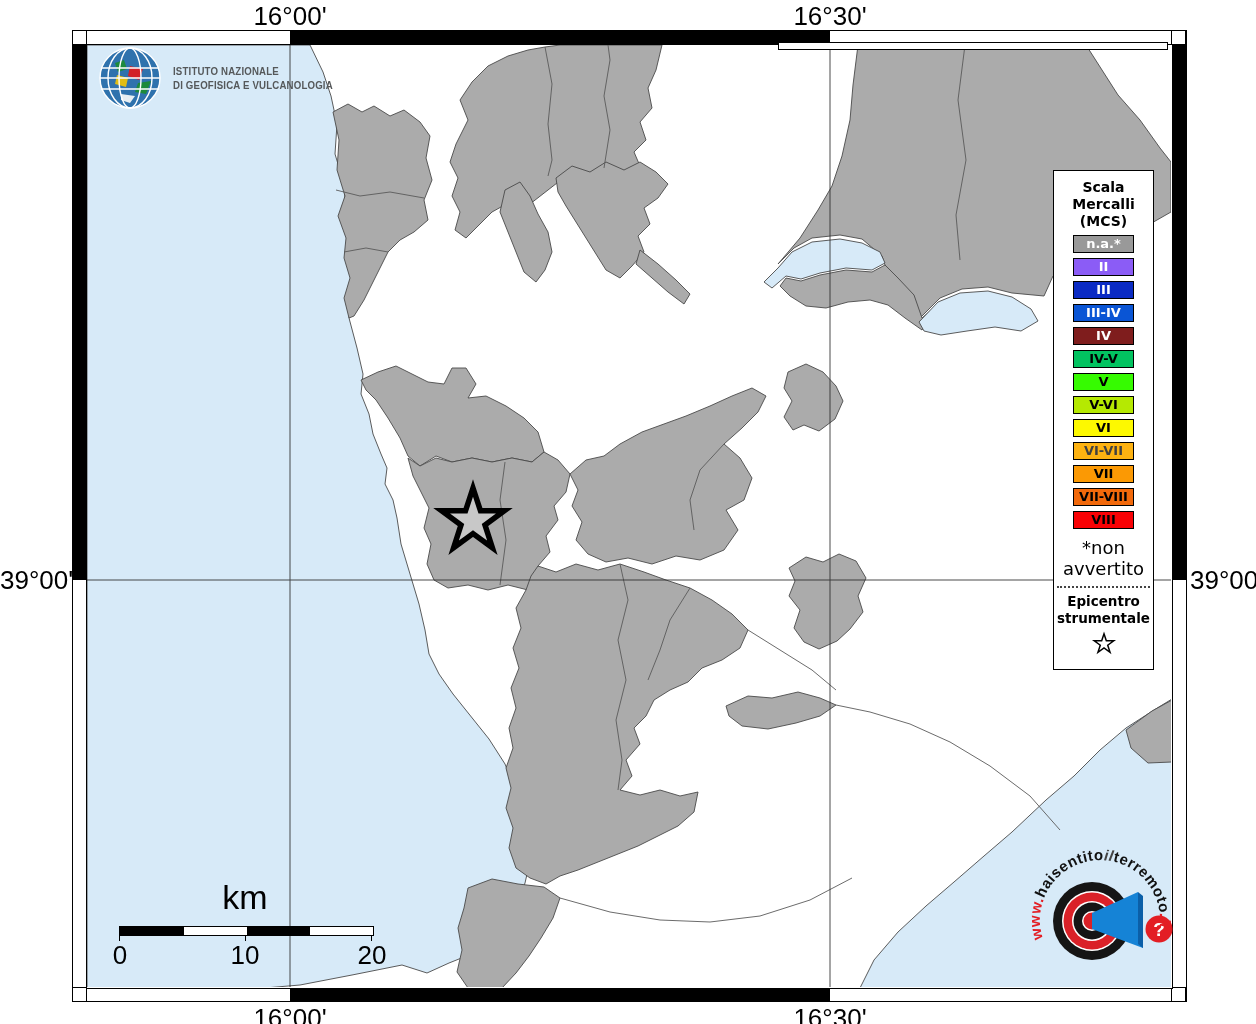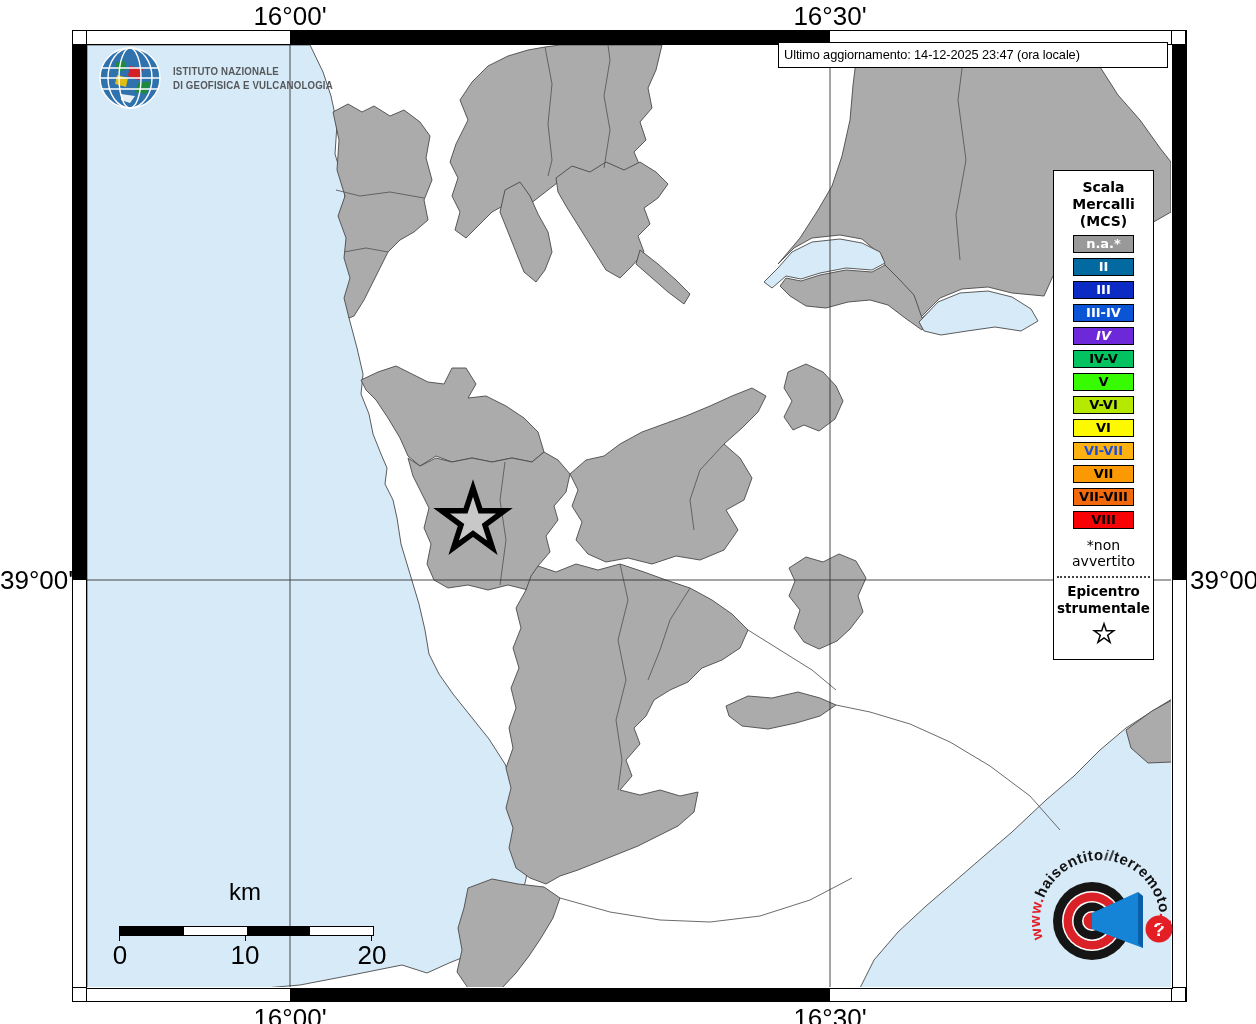"Ultimo aggiornamento: 14-12-2025 23:47" div { html: <div>Ultimo aggiornamento: 14-12-2025 23:47 (ora locale)</div> -> none }
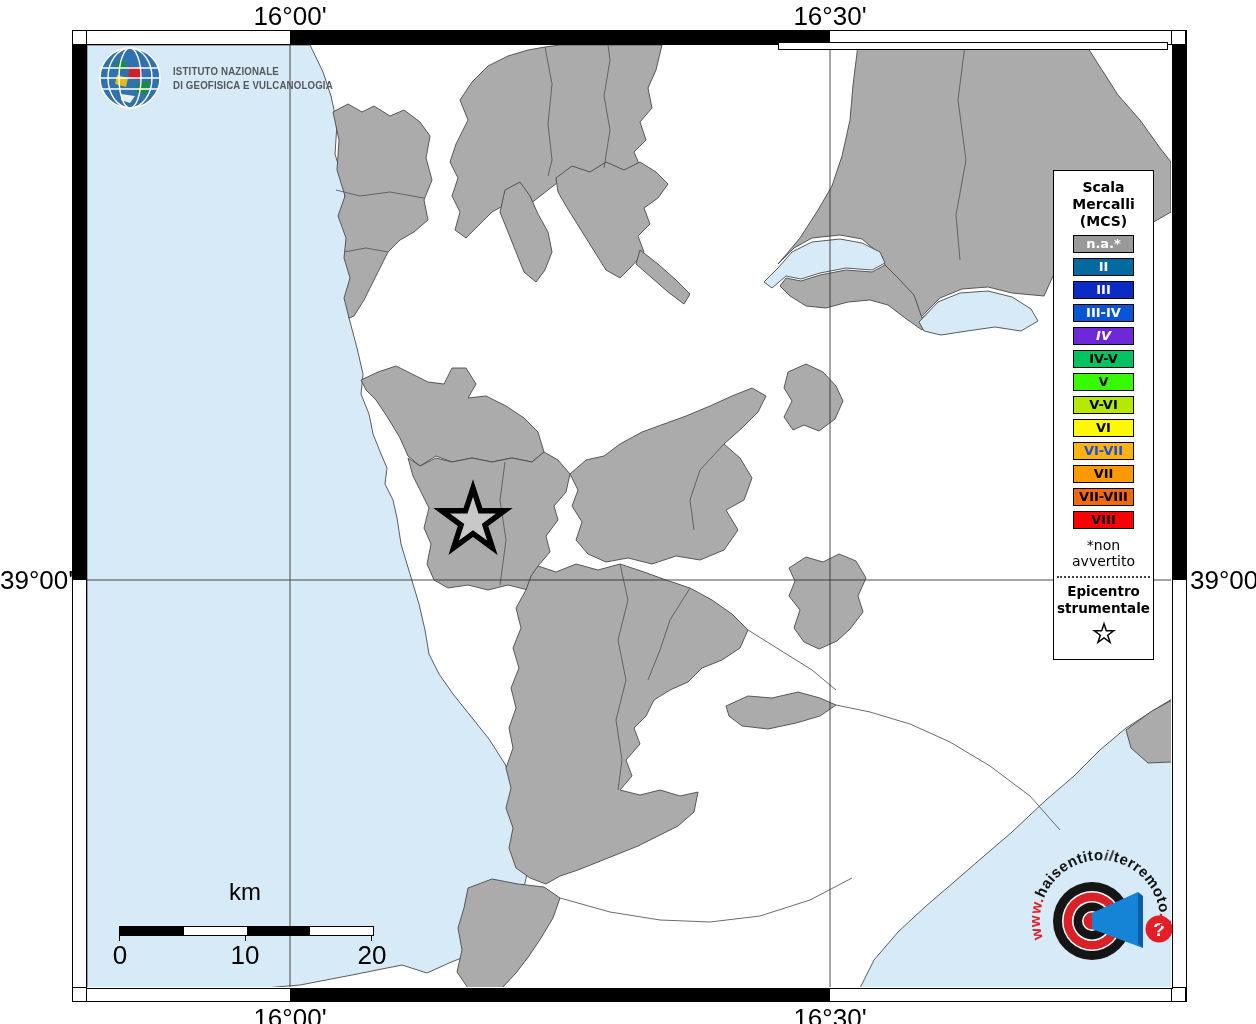"II" div.chip { background-color: #0369a1 -> #8b5cf6 }
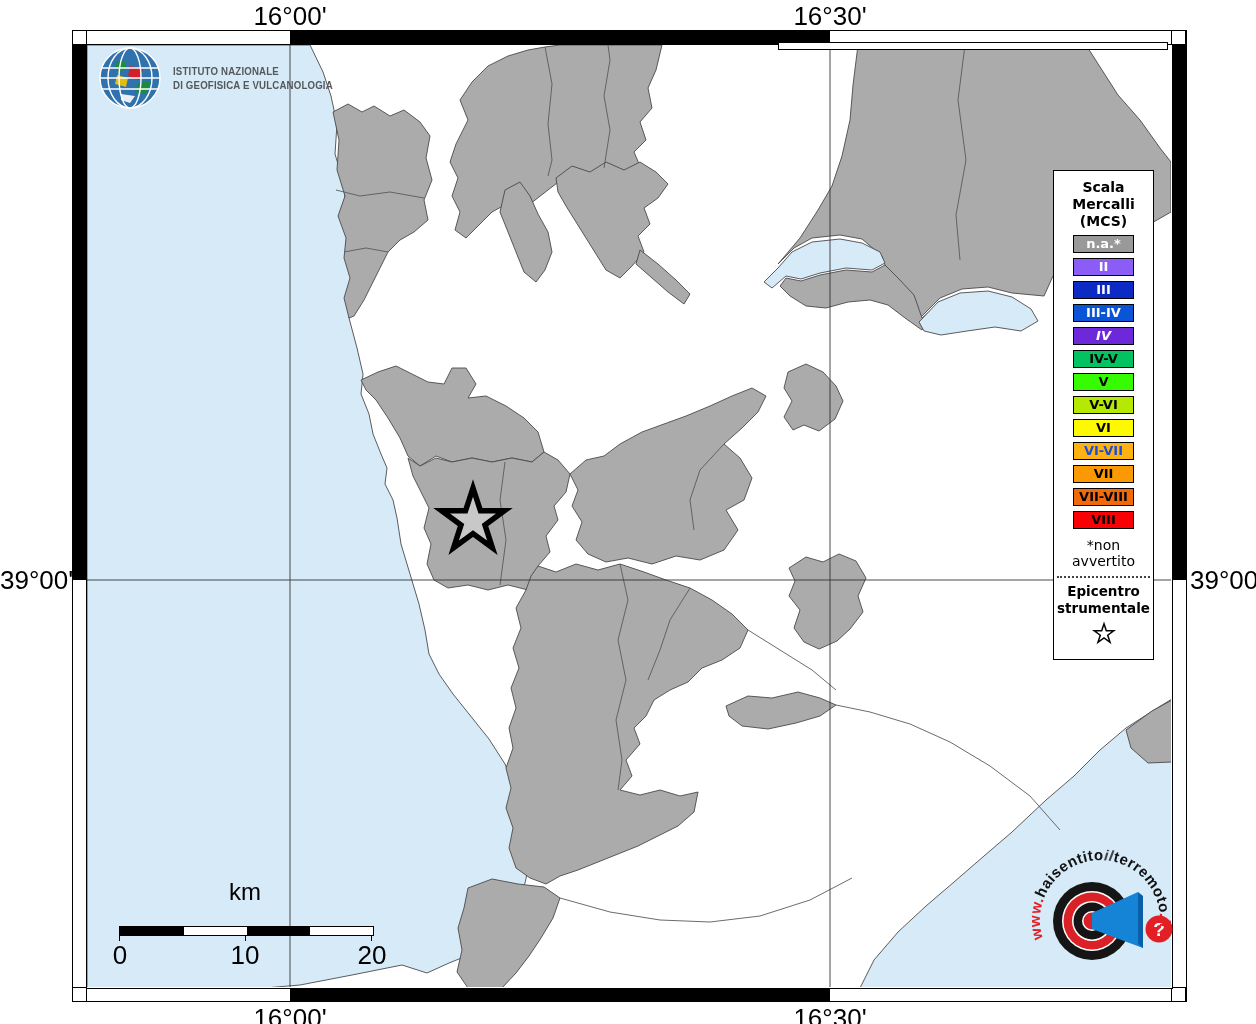"IV" div.chip { background-color: #6d28d9 -> #7f1d1d; font-style: italic -> none }
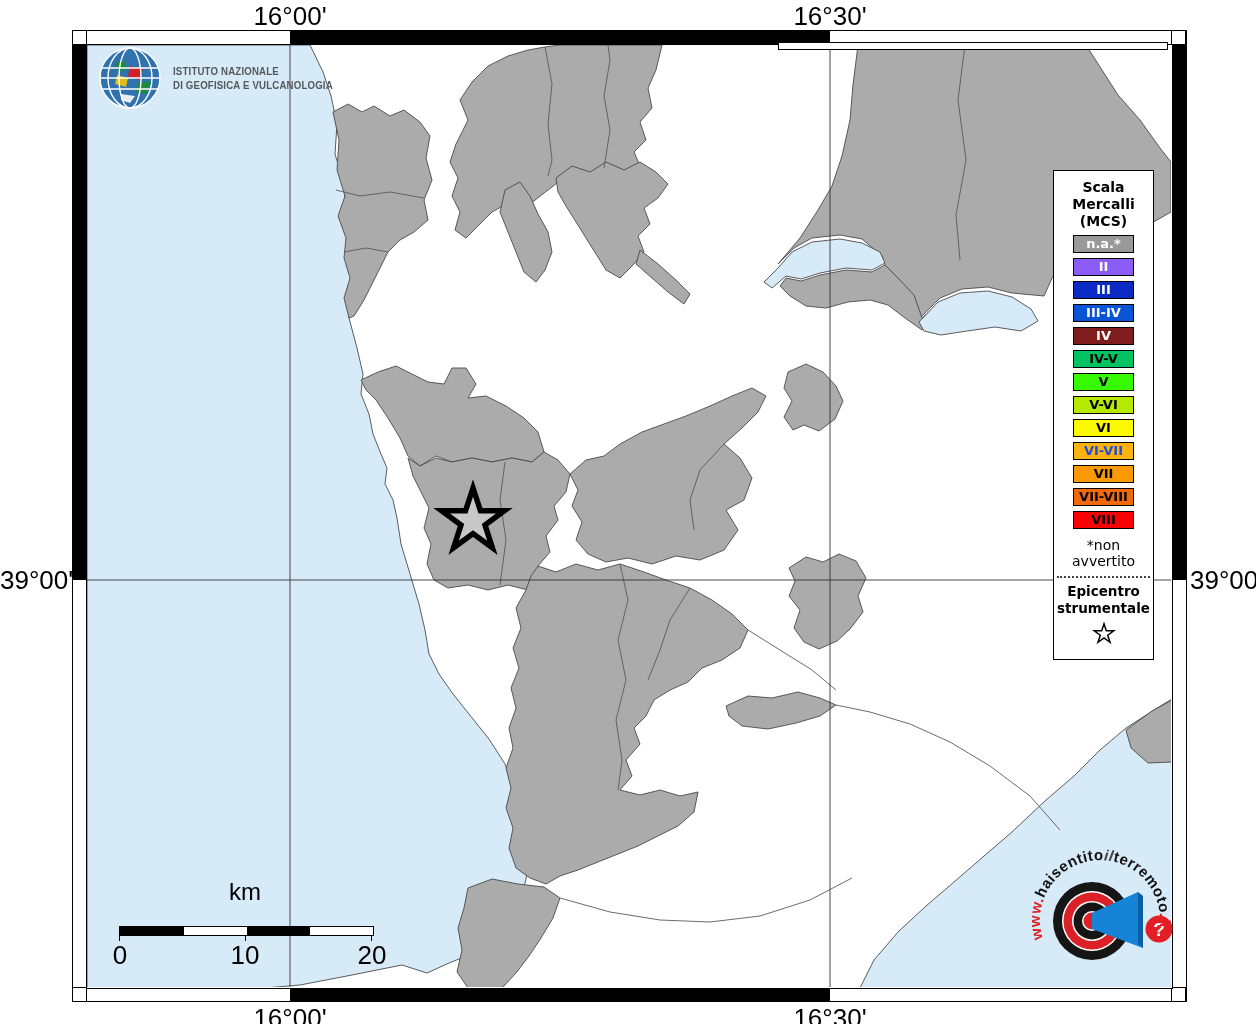"VI-VII" div.chip { color: #1d4ed8 -> #404040 }
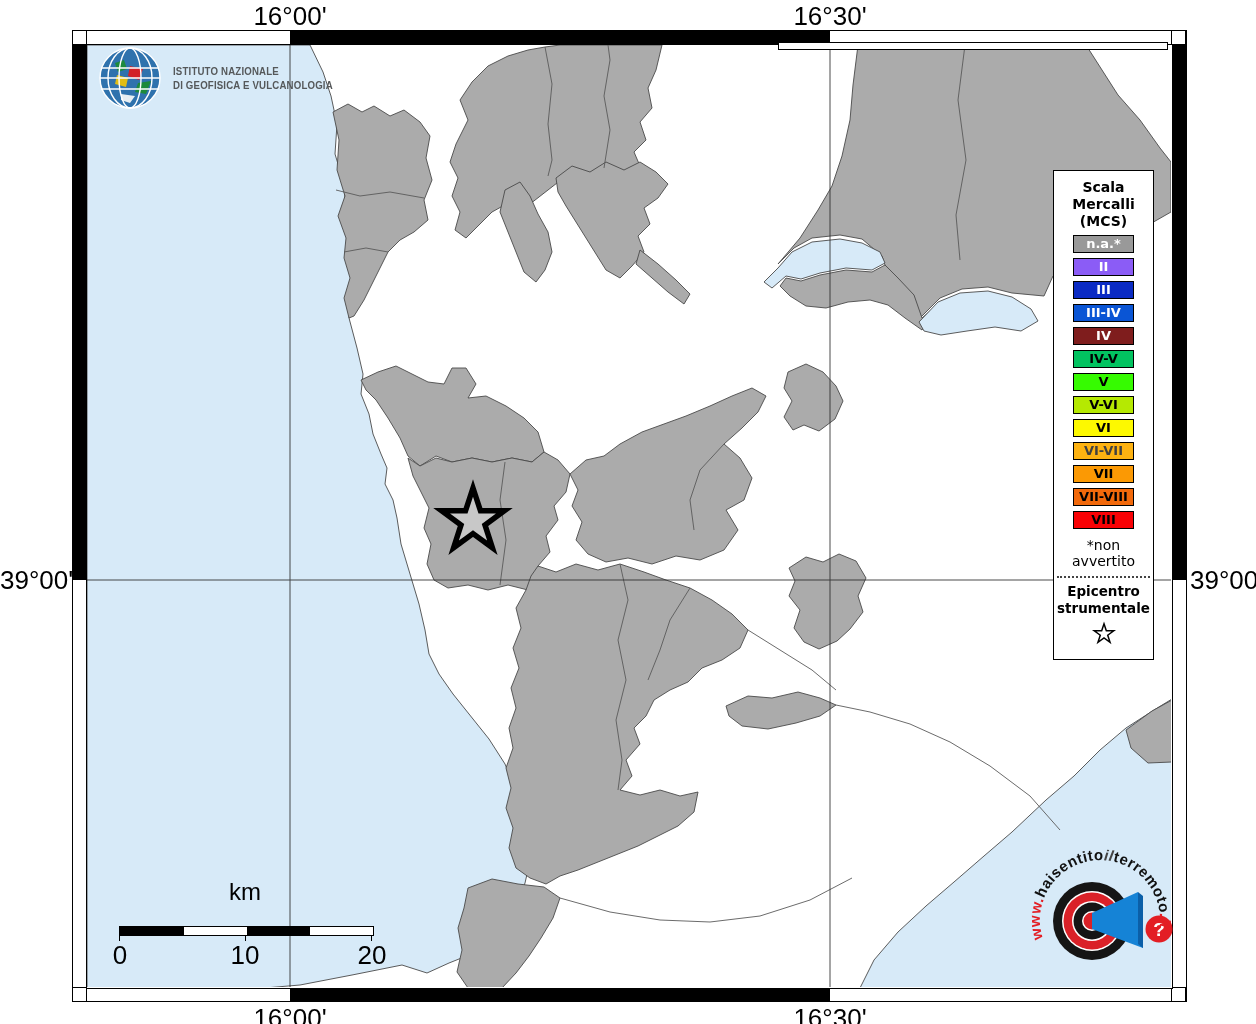"*non avvertito" .legend-foot { font-size: 14px -> 18px }
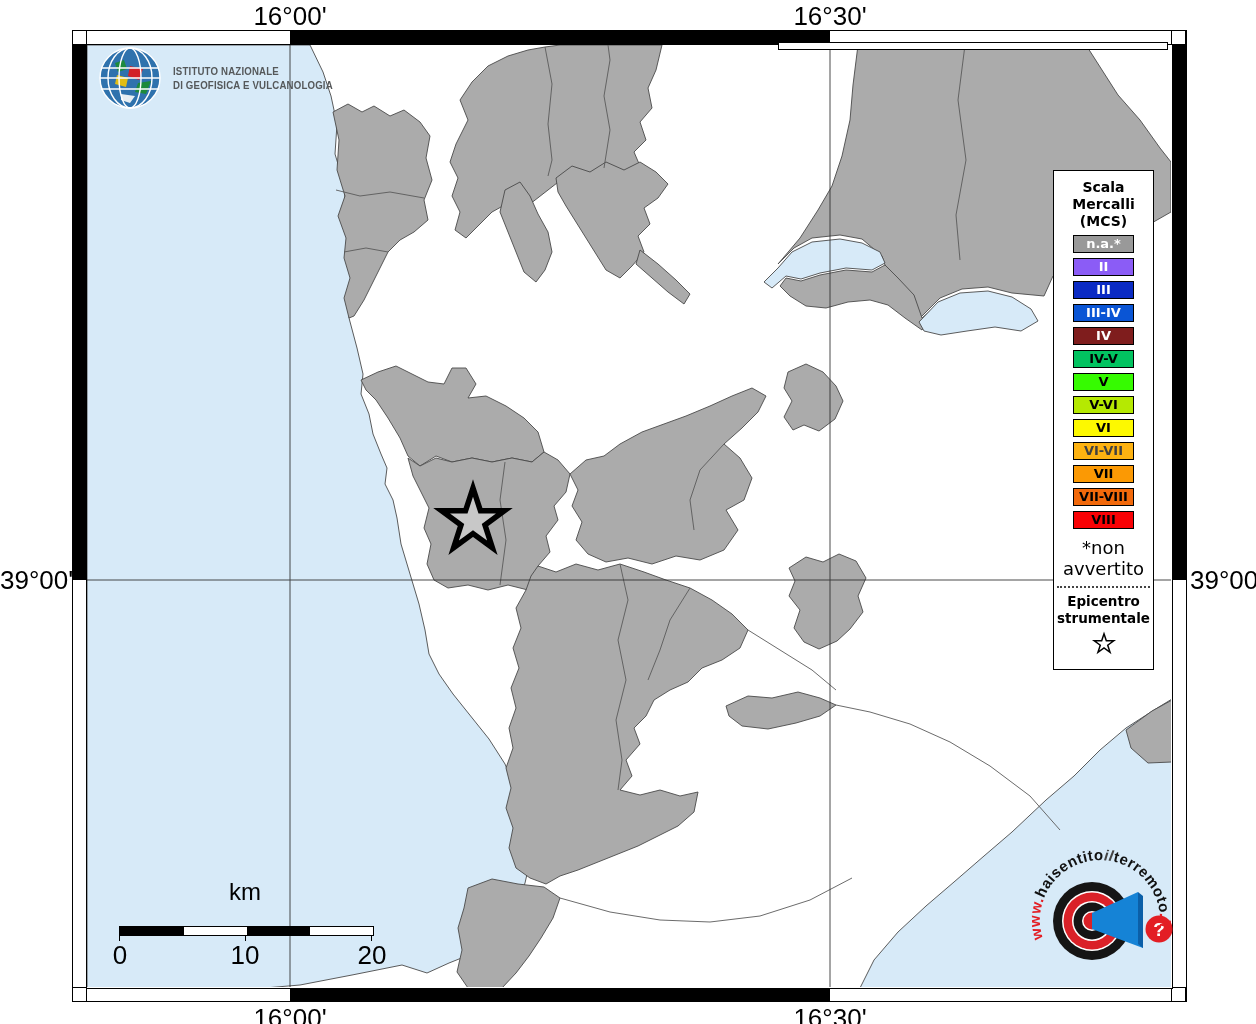"km" .scalebar .km { font-size: 24px -> 34px }
